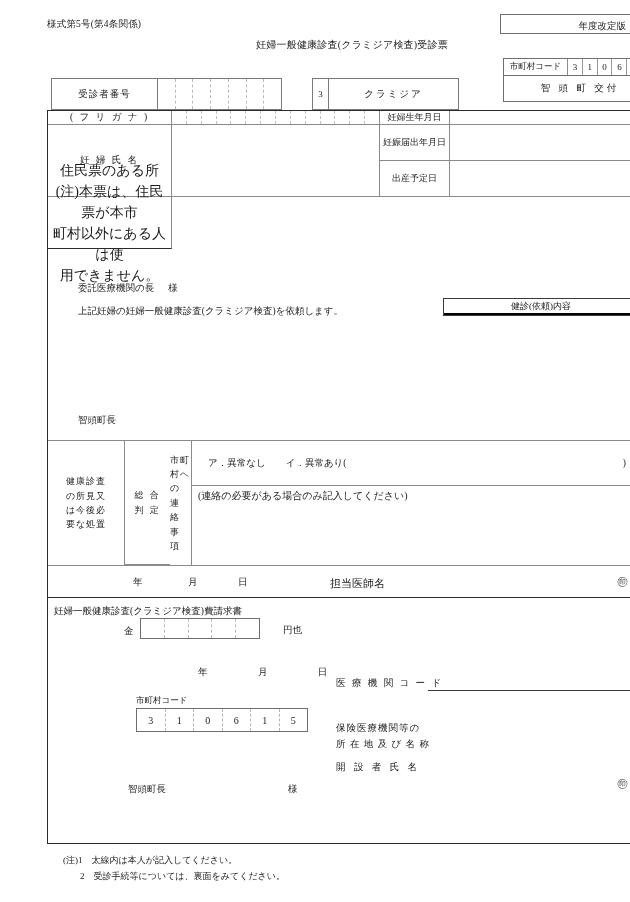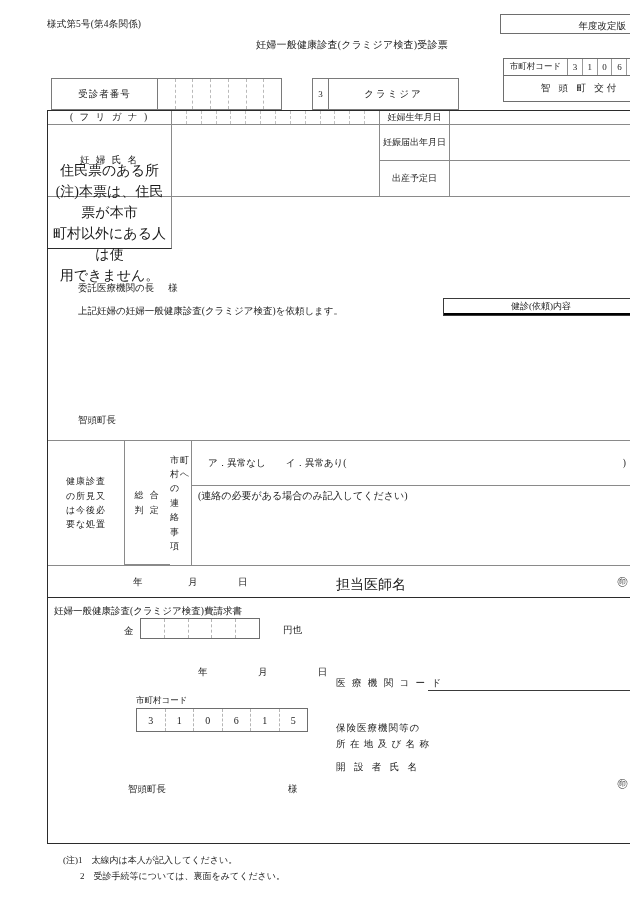"担当医師名" .docrow .dn { font-size: 14px -> 11px; left: 288px -> 282px }
